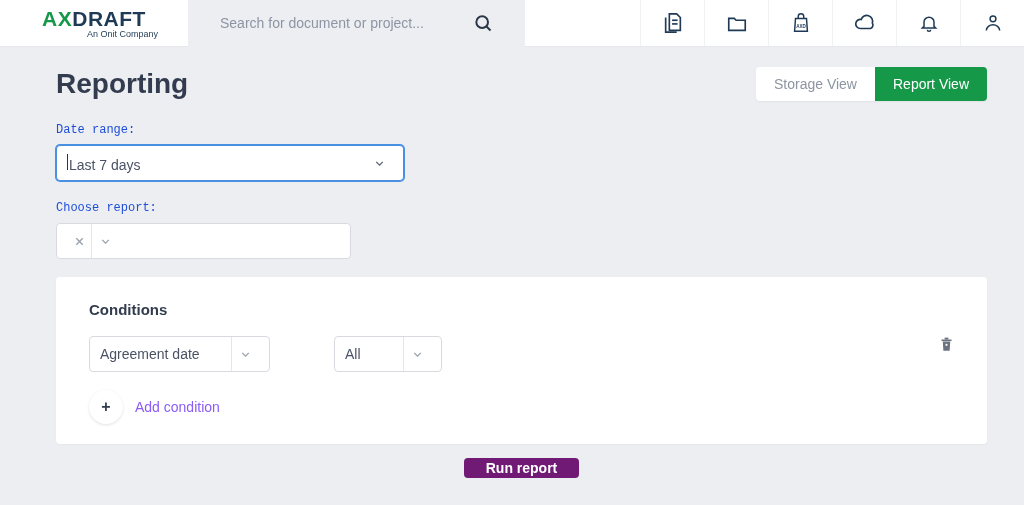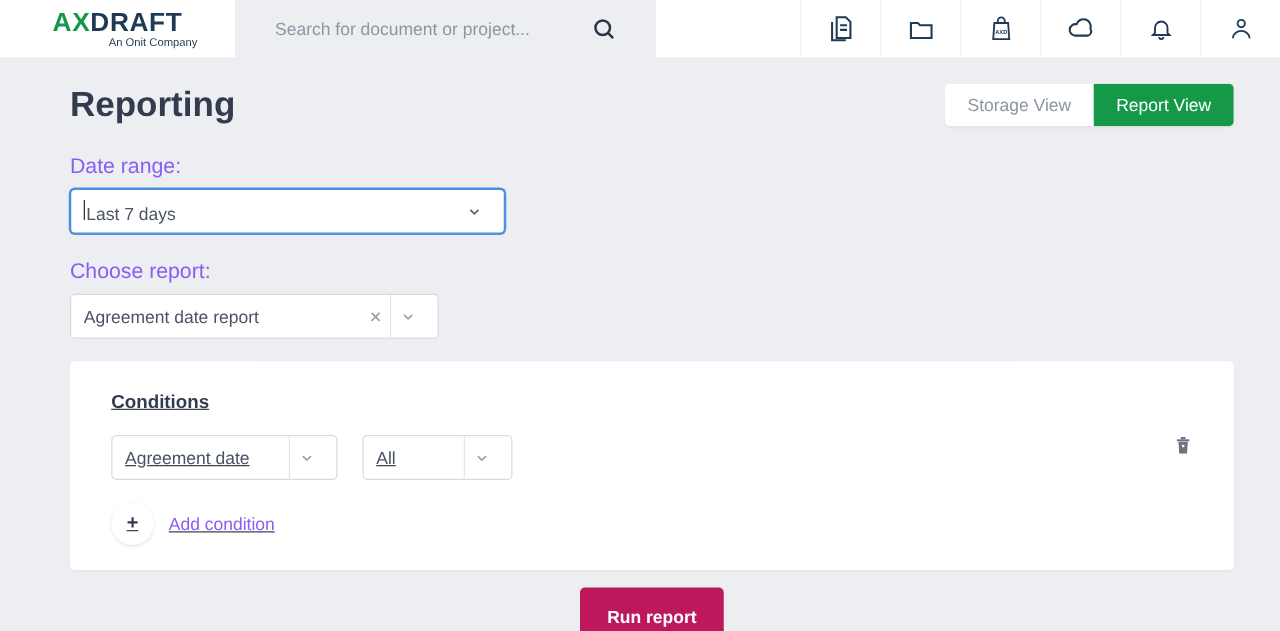"Date range:" .field-label { color: #8b5cf6 -> #1d4ed8; font-family: none -> Liberation Mono, monospace; font-size: 17px -> 12px }
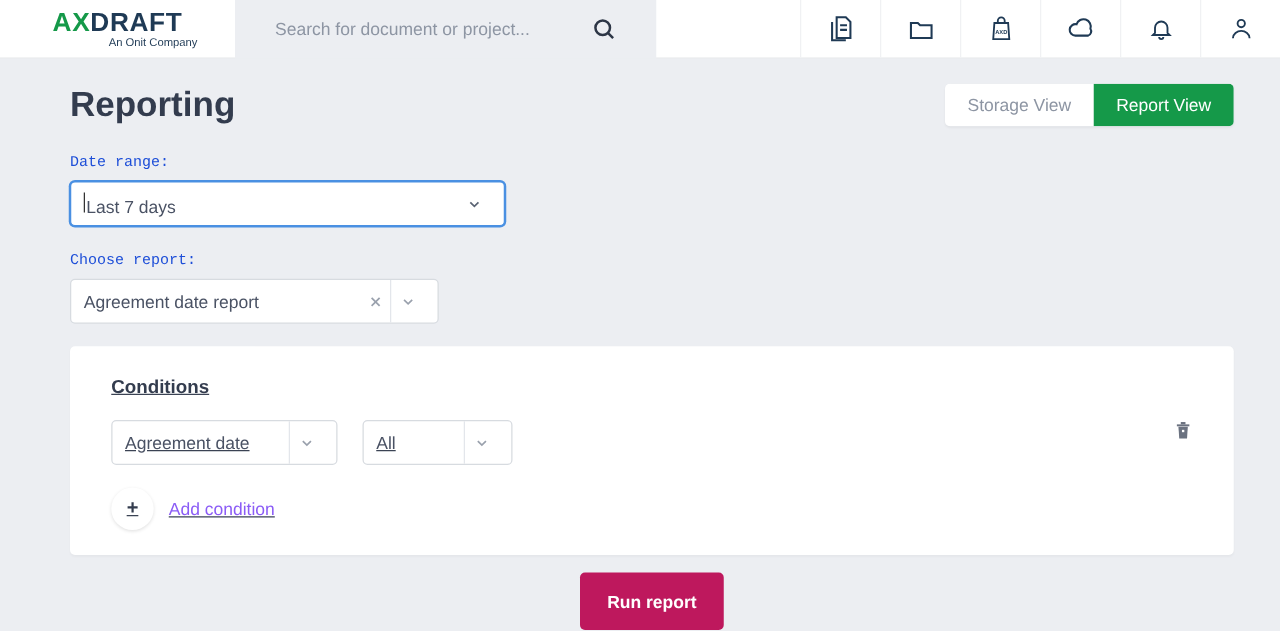"Agreement date report" span.value { html: <span>Agreement date report</span> -> none }
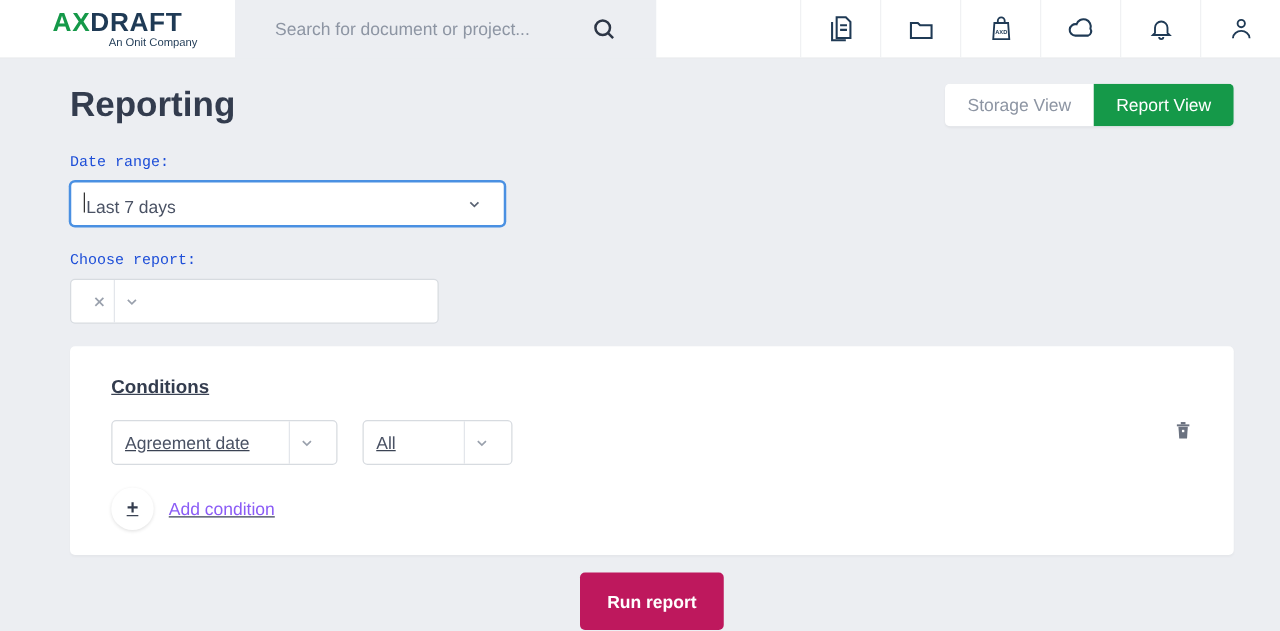"Conditions" .conditions-card { text-decoration: underline -> none }
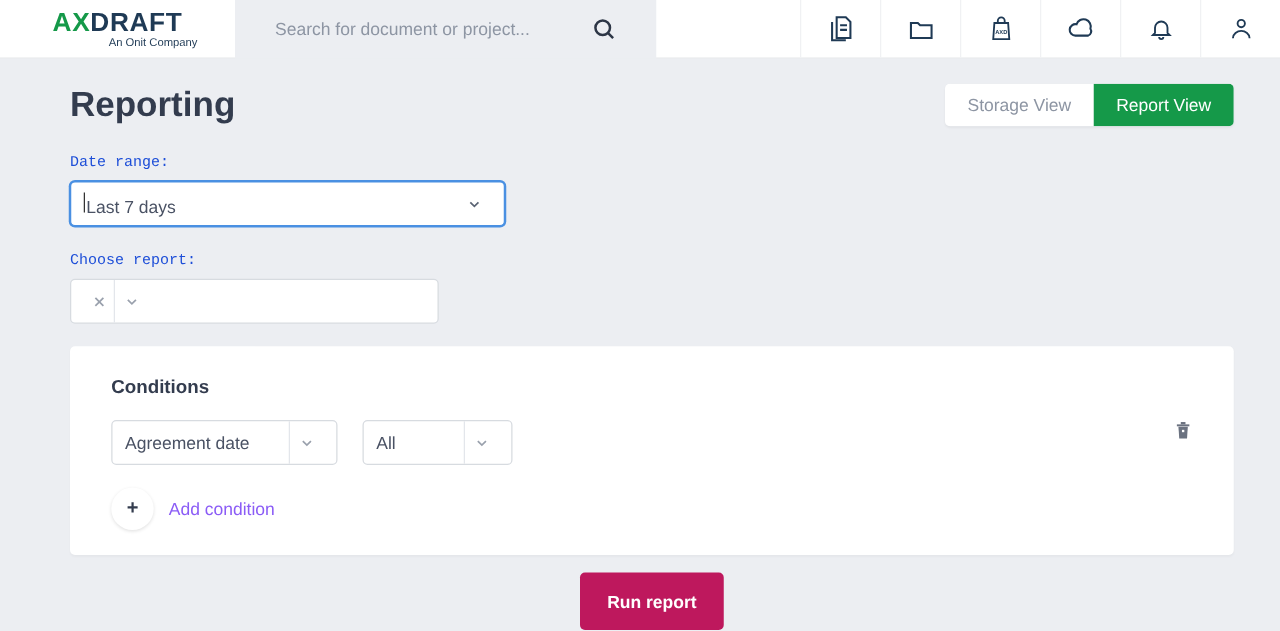"All" .cond-select-2 { margin-left: none -> 44px; width: 120px -> 108px }
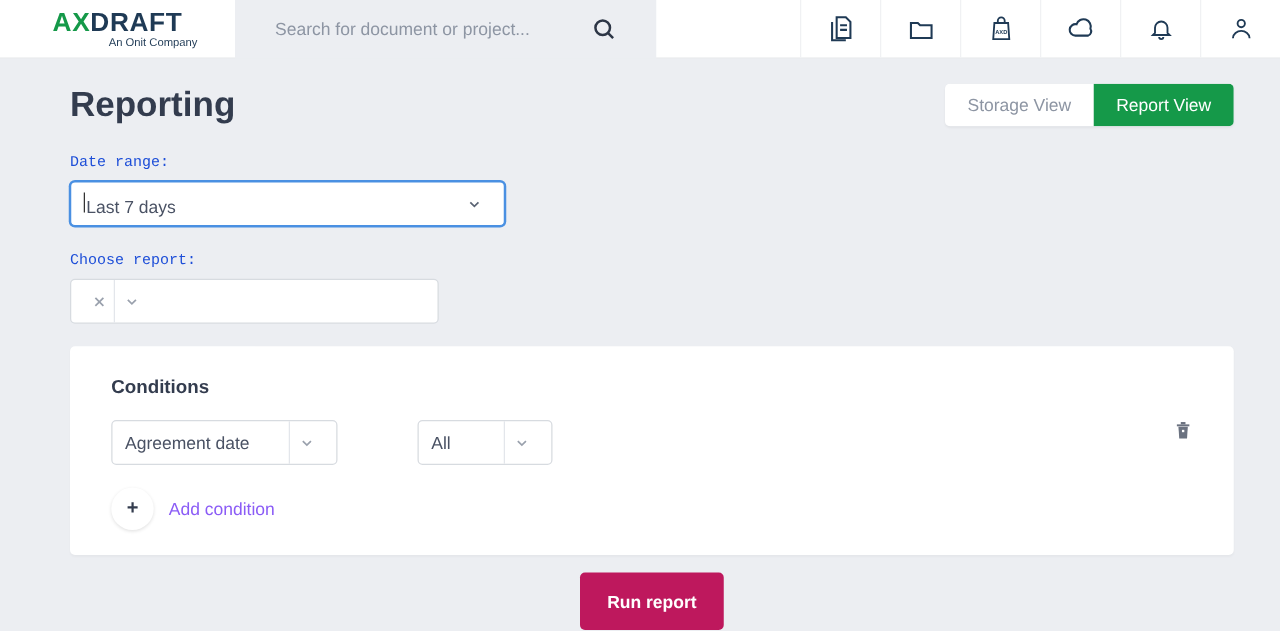"Run report" .run-btn { background: #be185d -> #701a75; height: 46px -> 20px }
